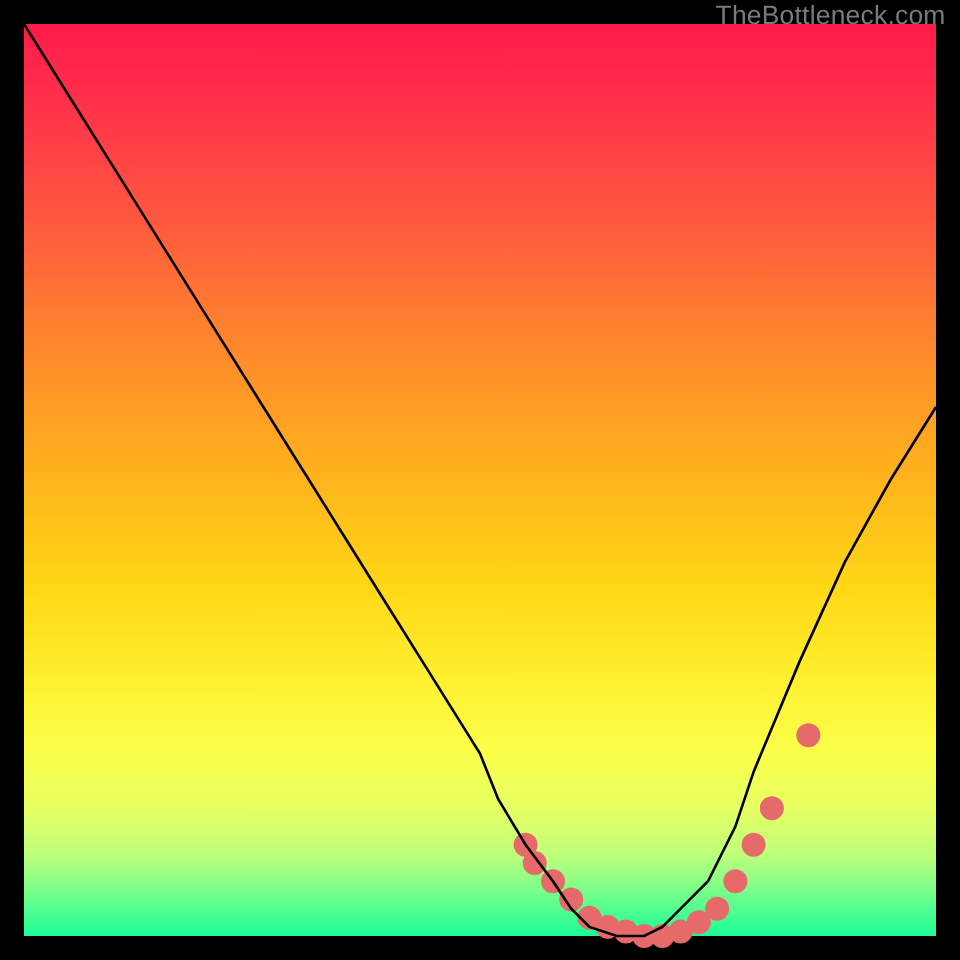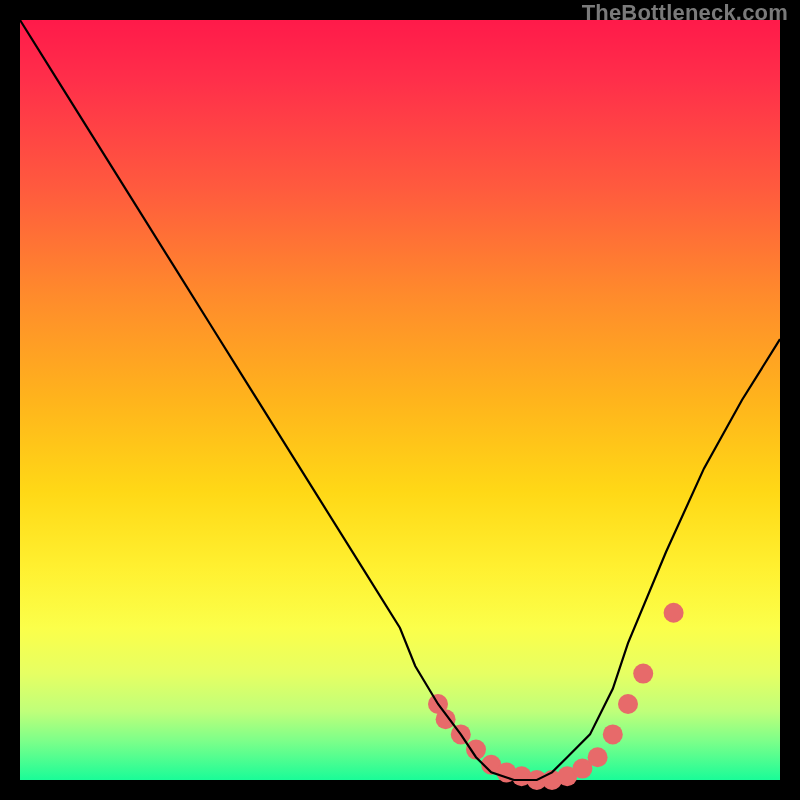"TheBottleneck.com" .attribution { font-weight: 700 -> 400 }
